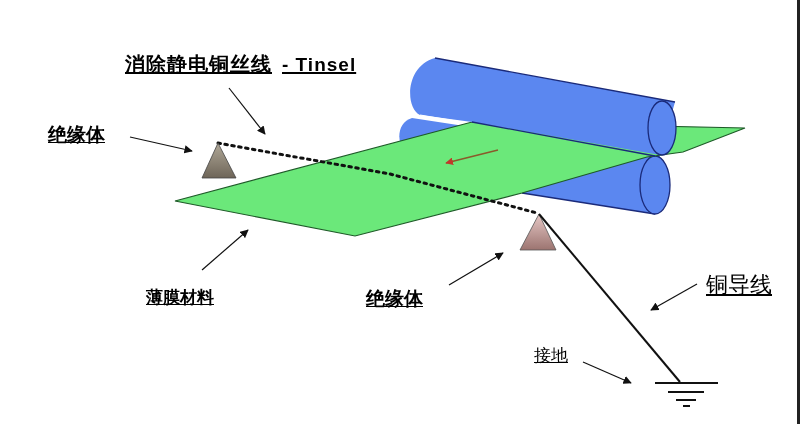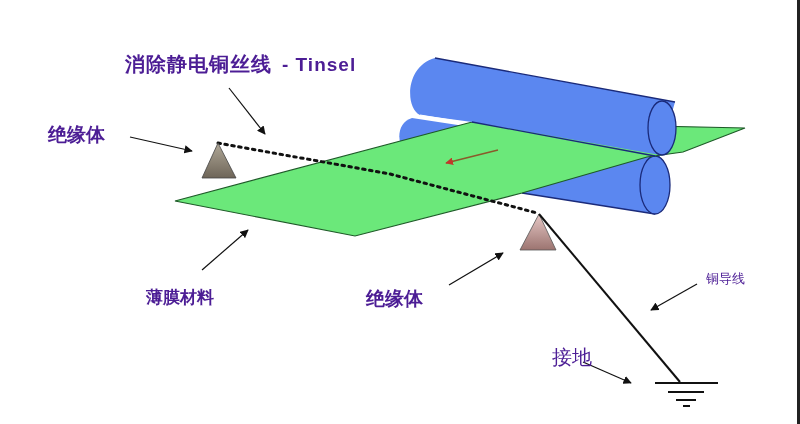"消除静电铜丝线 - Tinsel" .label { color: #4c1d95 -> #000000; text-decoration: none -> underline }
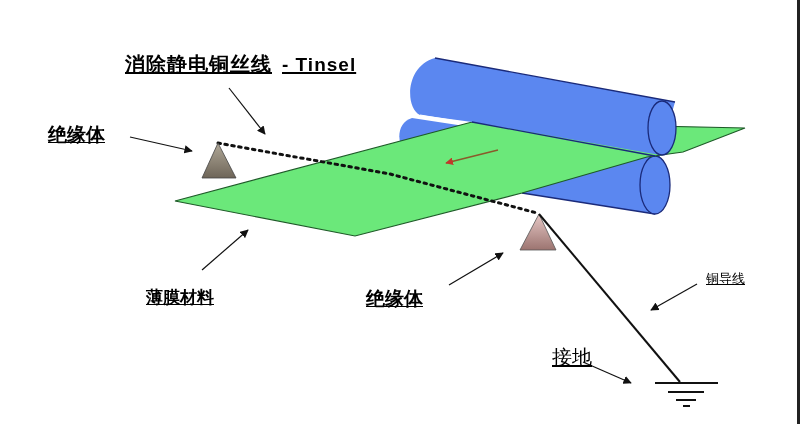"铜导线" .lbl-wire { font-size: 13px -> 22px }
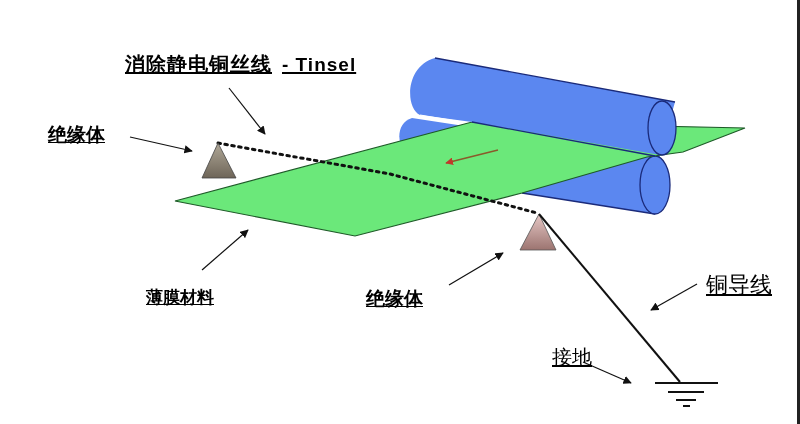"接地" .lbl-ground { font-size: 20px -> 17px; left: 552px -> 534px }
